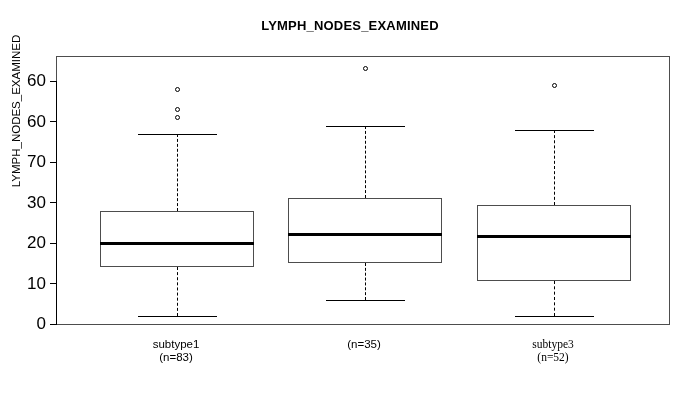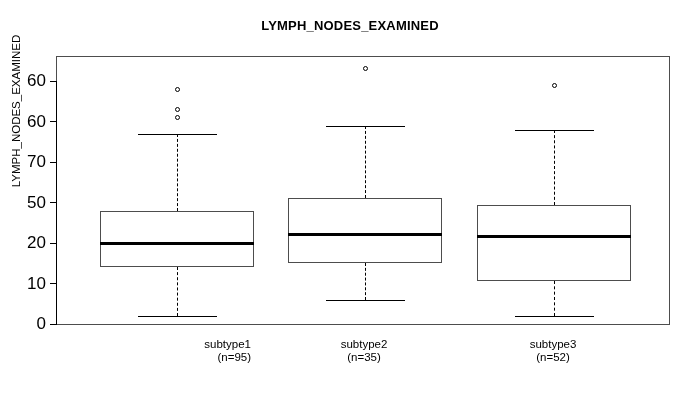"50" div.tick-label { text: 50 -> 30 }
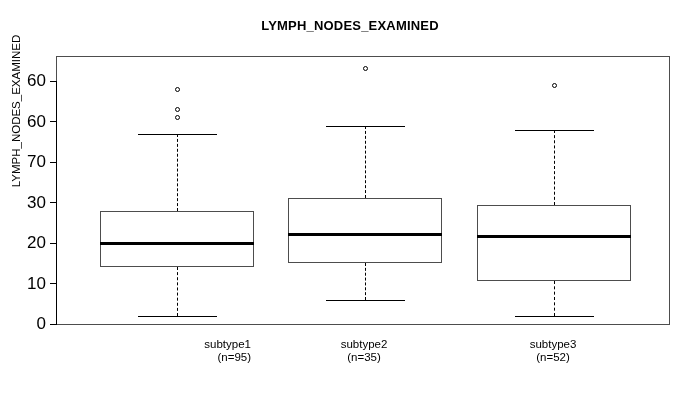"subtype1" div.x-label { text-align: right -> none }
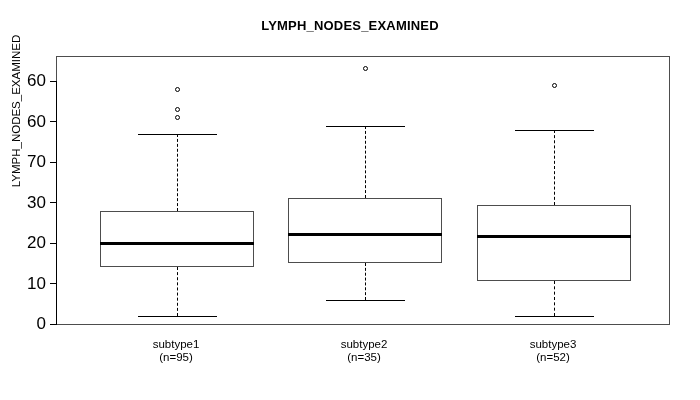"subtype2" span.grp { html: <span>subtype2</span> -> none }
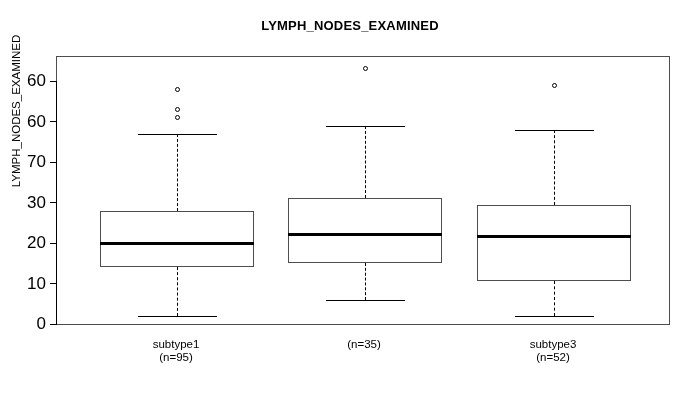"subtype3" div.x-label { font-family: none -> Liberation Serif, serif }
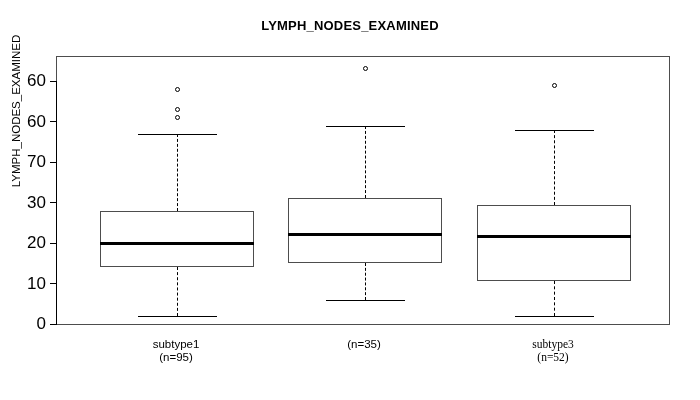"(n=95)" span.cnt { text: 95 -> 83 }
